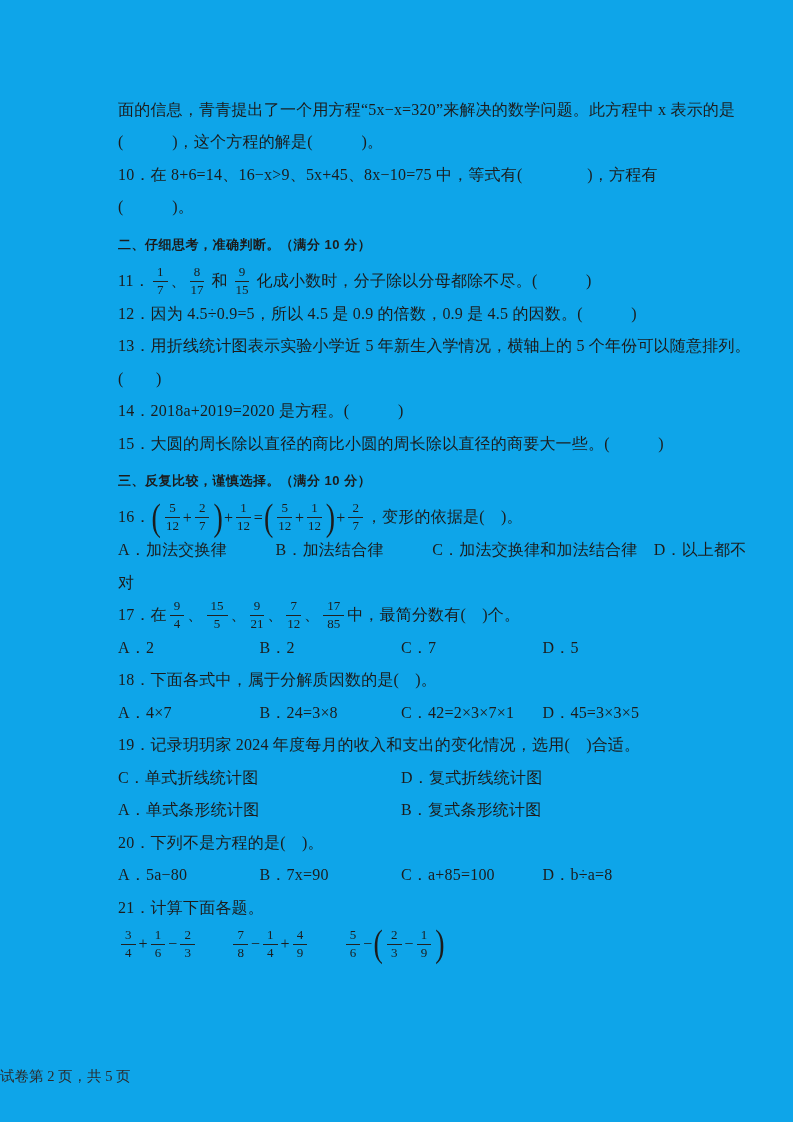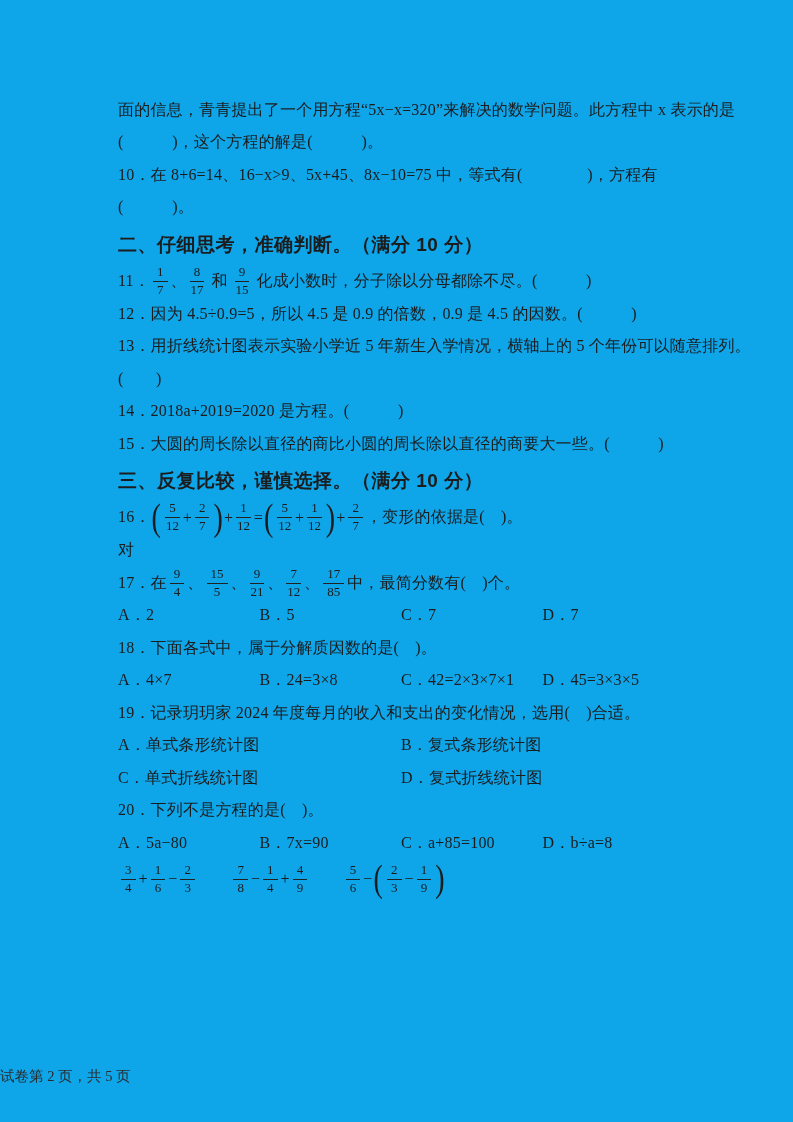"二、仔细思考，准确判断。（满分 10 分）" .line.h { font-size: 19px -> 13px }
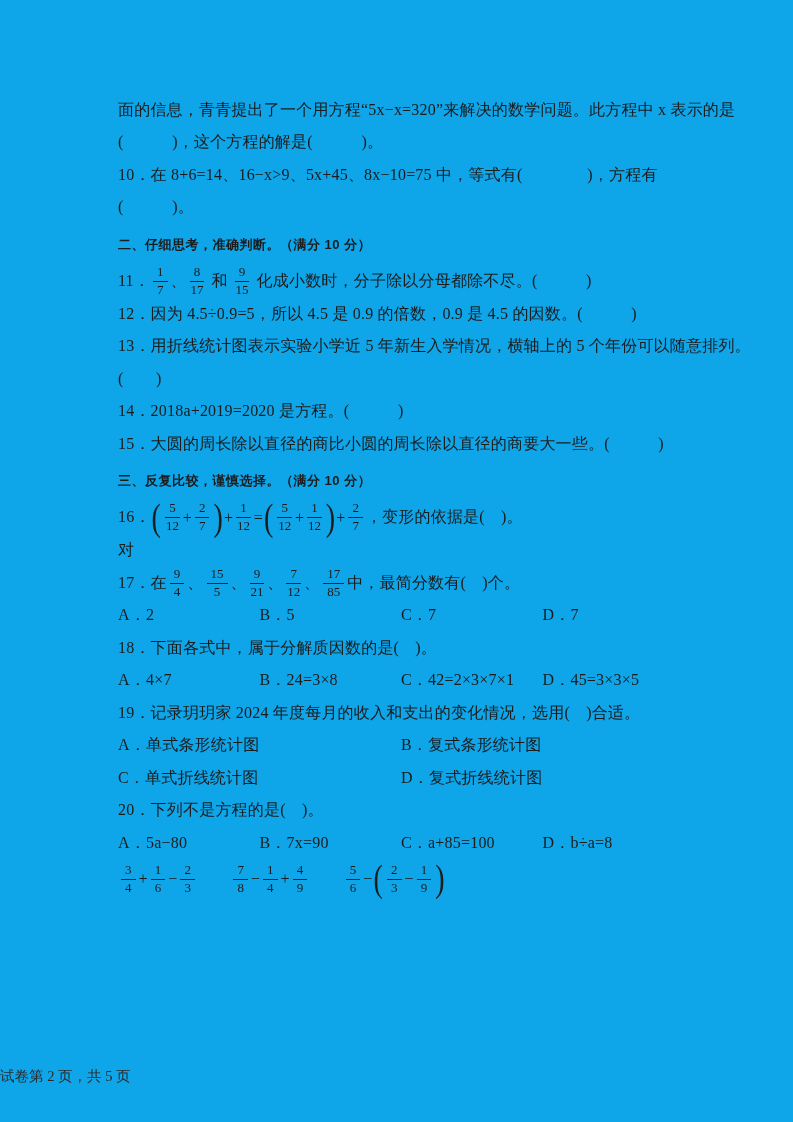"A．加法交换律 B．加法结合律 C．加法交换律和加法结合律 D．以上都不" div.line { html: none -> <div><span>A．加法交换律 B．加法结合律 C．加法交换律和加法结合律 D．以上都不</span></div> }
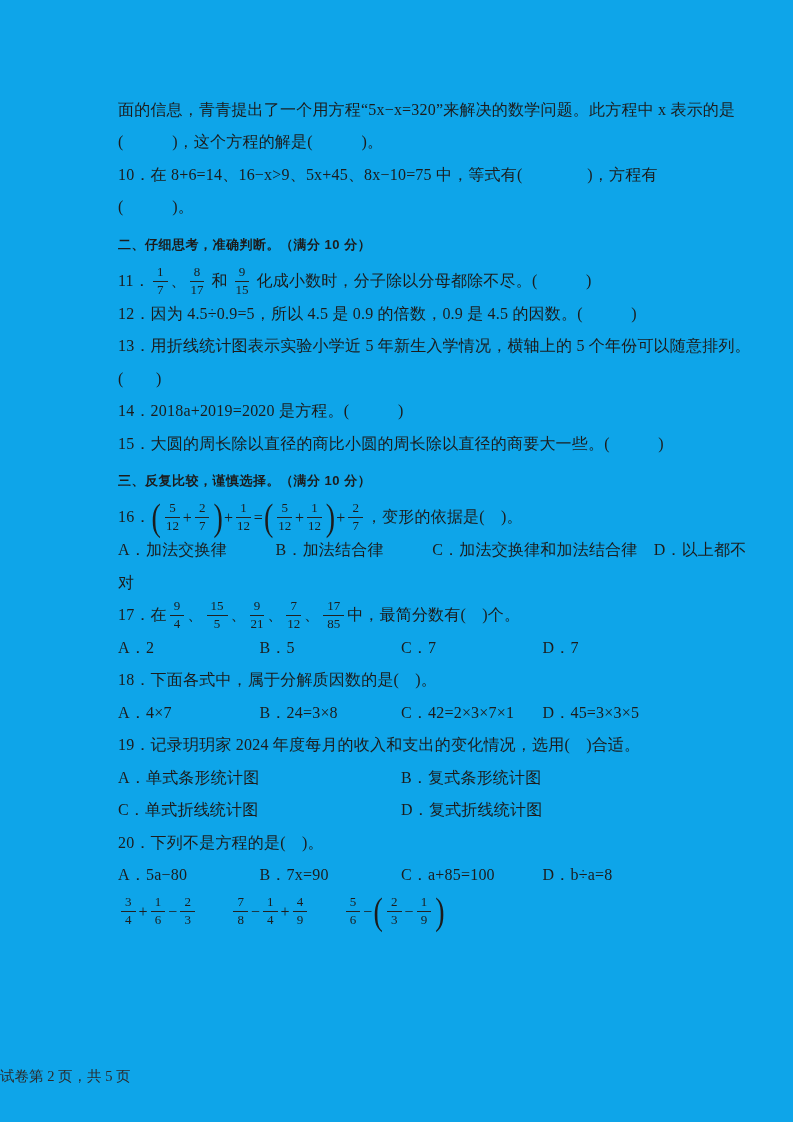"B．5" span.opt { text: 5 -> 2 }
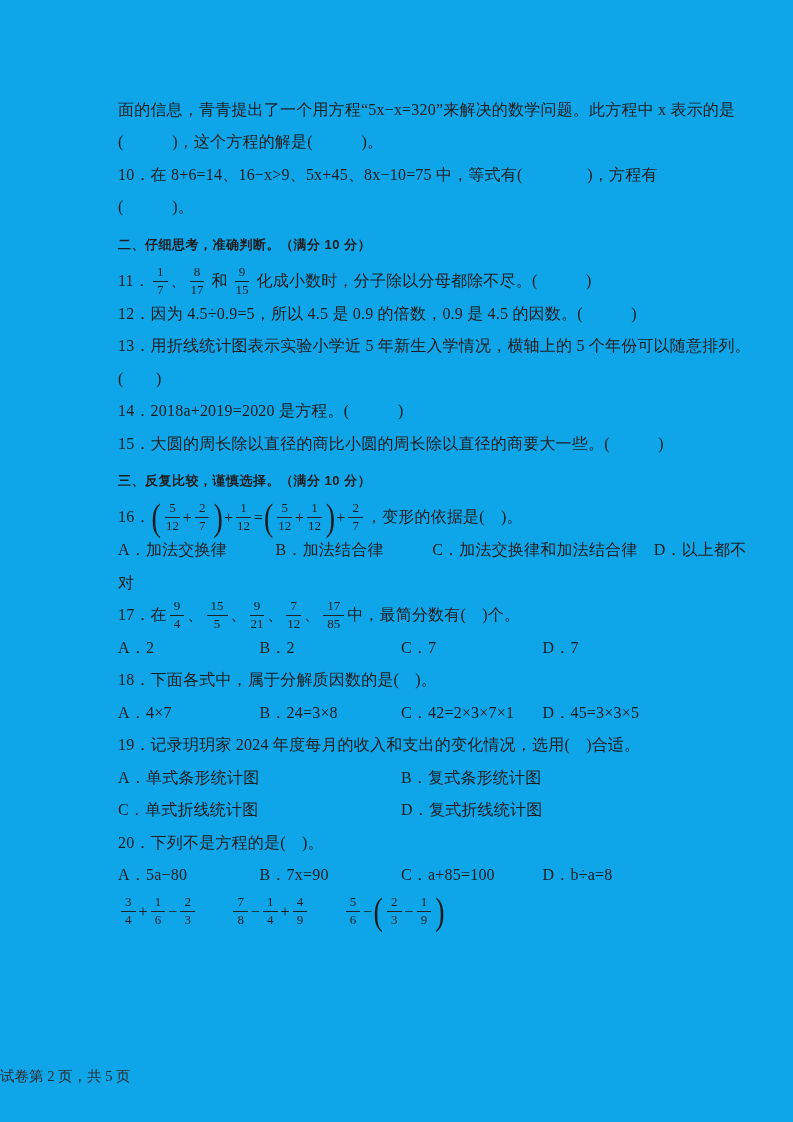"D．7" span.opt { text: 7 -> 5 }
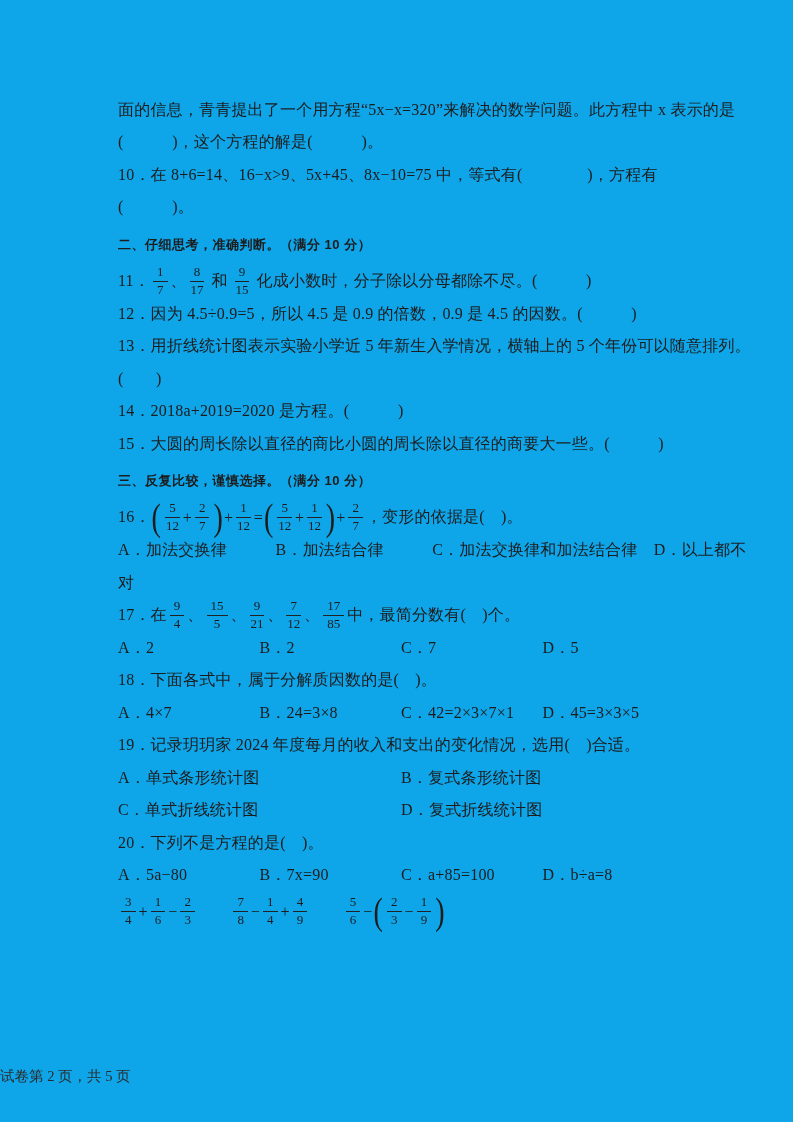"A．单式条形统计图" div.line { order: before "C．单式折线统计图" -> after "C．单式折线统计图" }
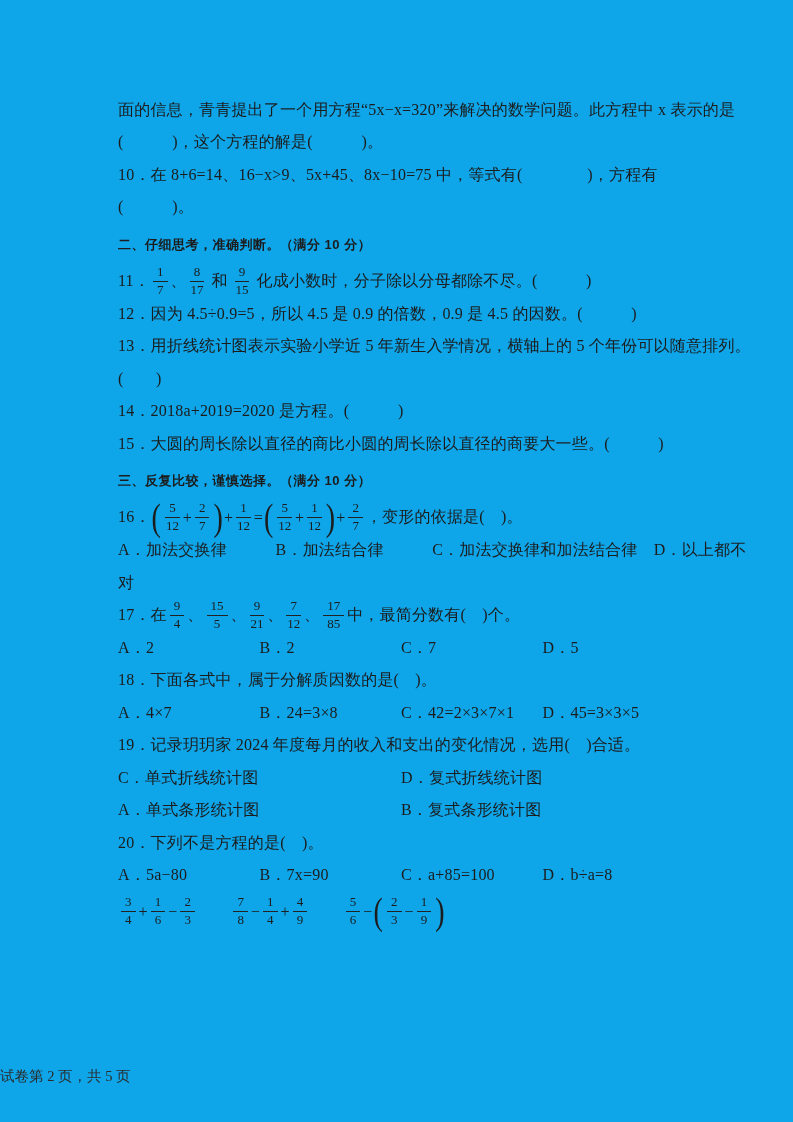"21．计算下面各题。" div.line { html: none -> <div><span>21．计算下面各题。</span></div> }
